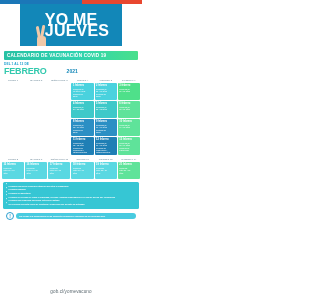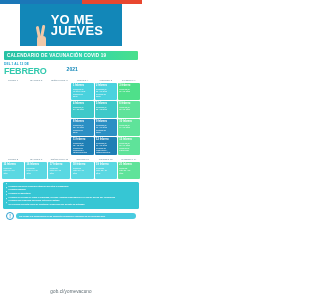"YO ME" .hero-title { font-size: 13px -> 16px }
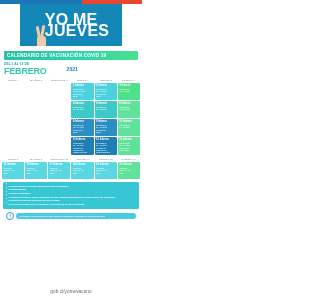"FEBRERO" .month-line { align-items: flex-start -> center }
